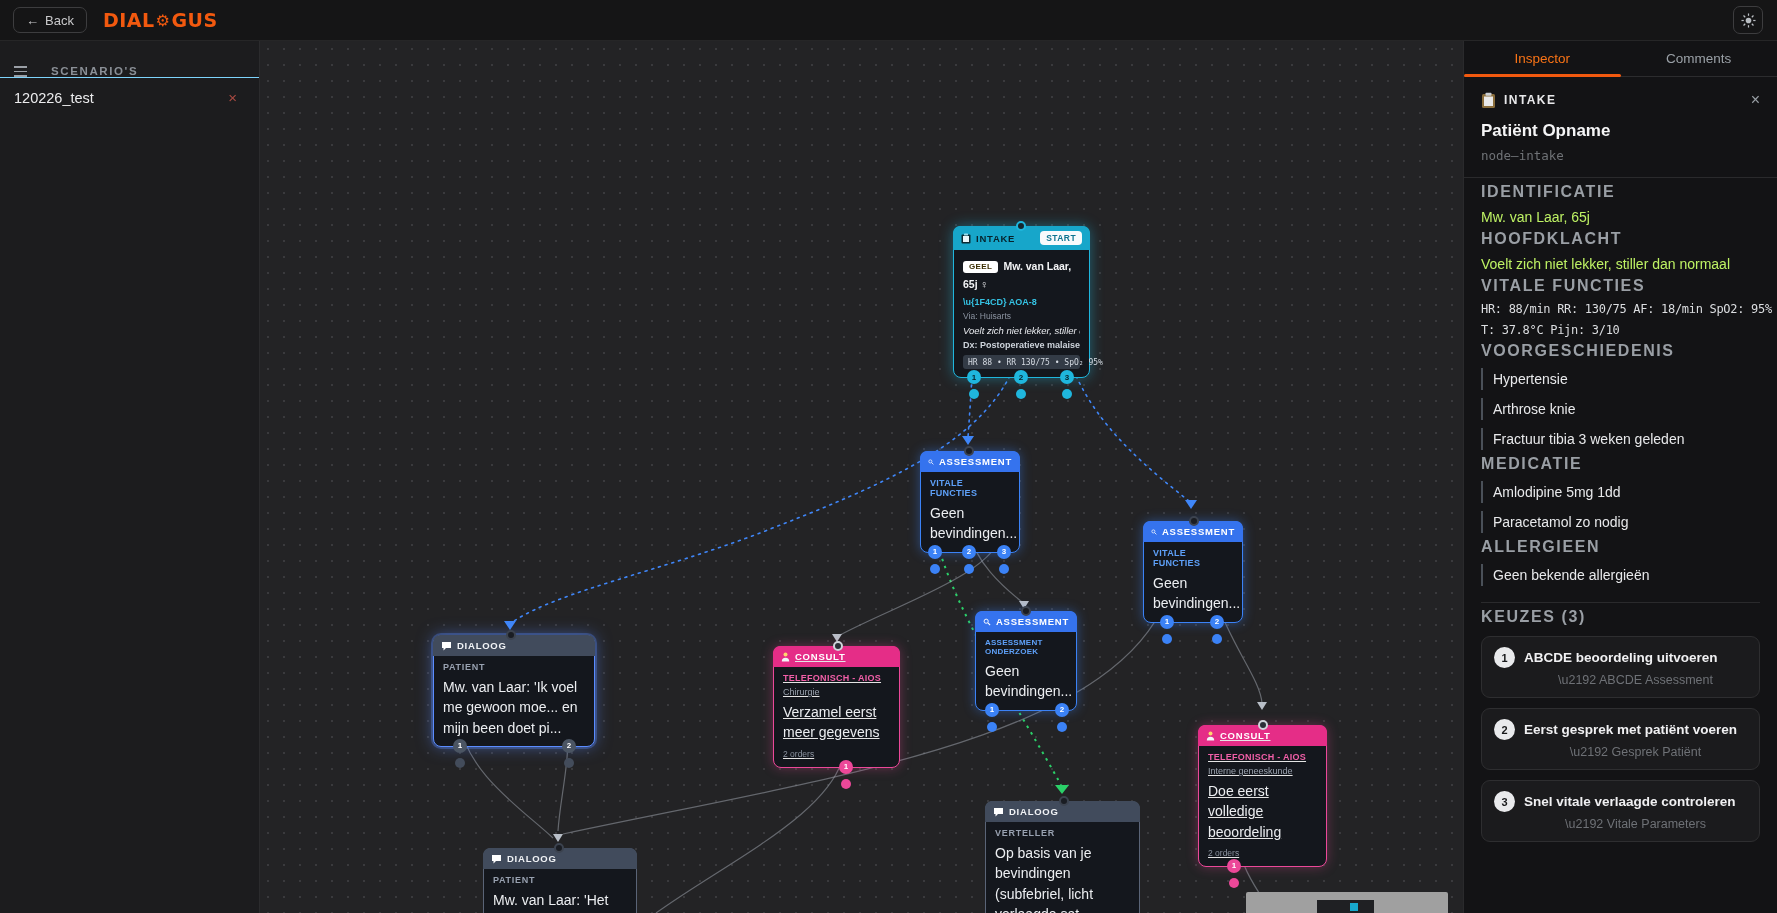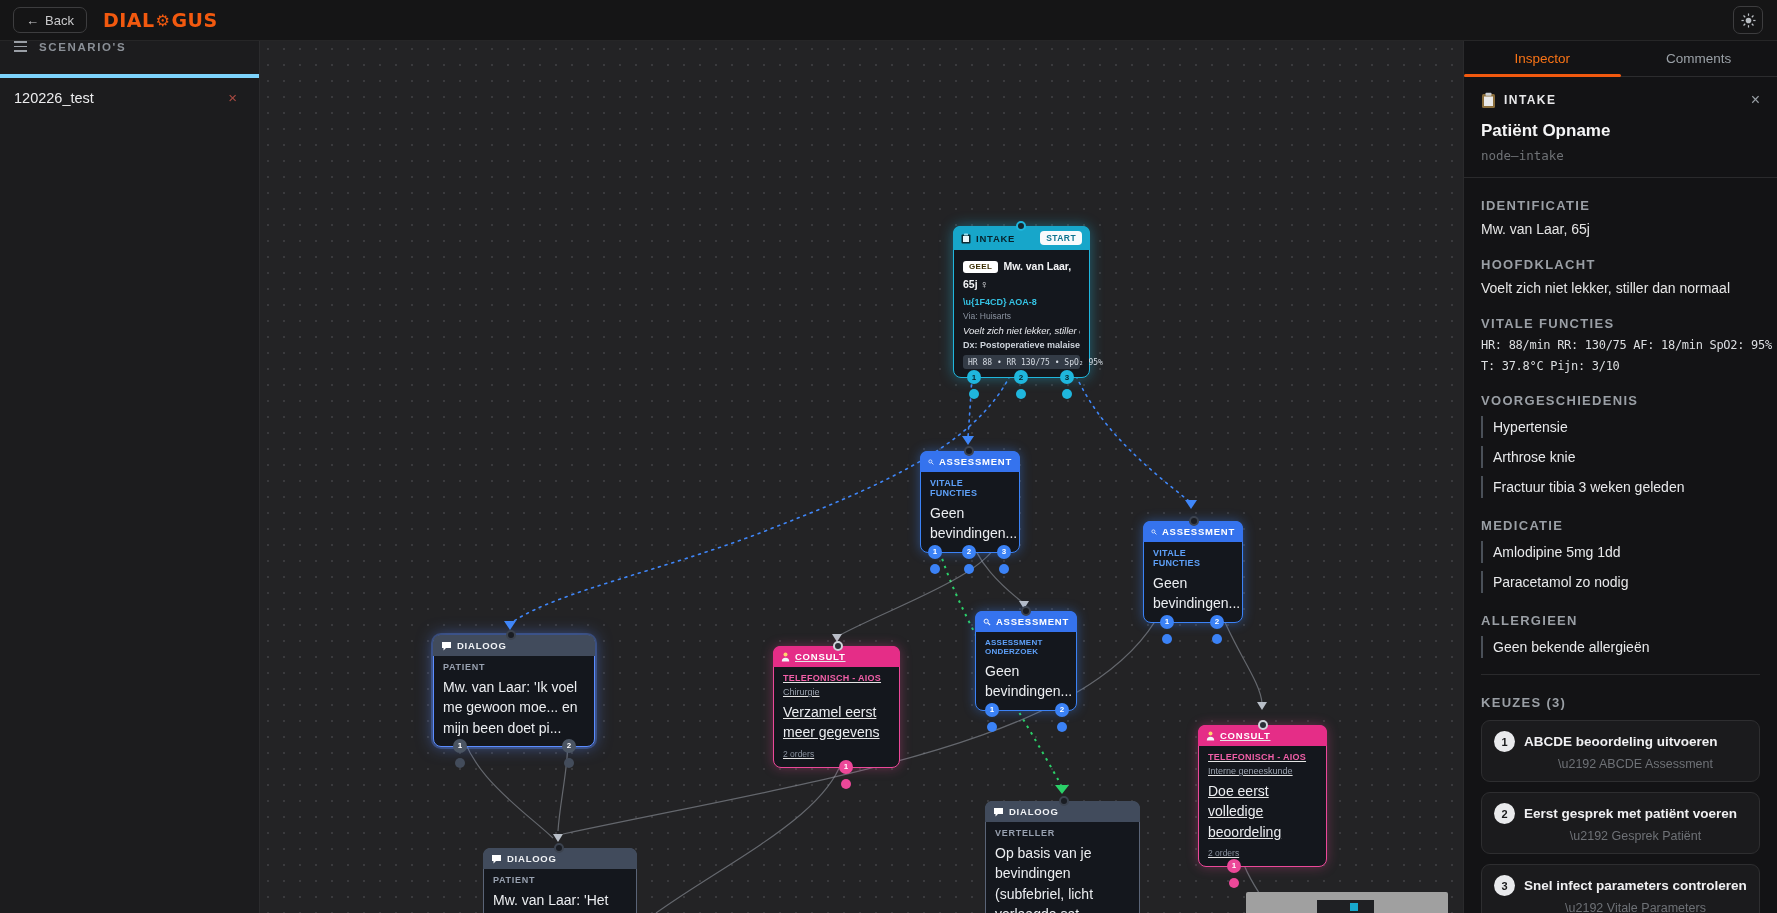"SCENARIO'S" .sidebar-header { align-items: flex-start -> flex-end; border-bottom: 4px solid #7dd3fc -> 1px solid #7dd3fc; gap: 12px -> 24px }
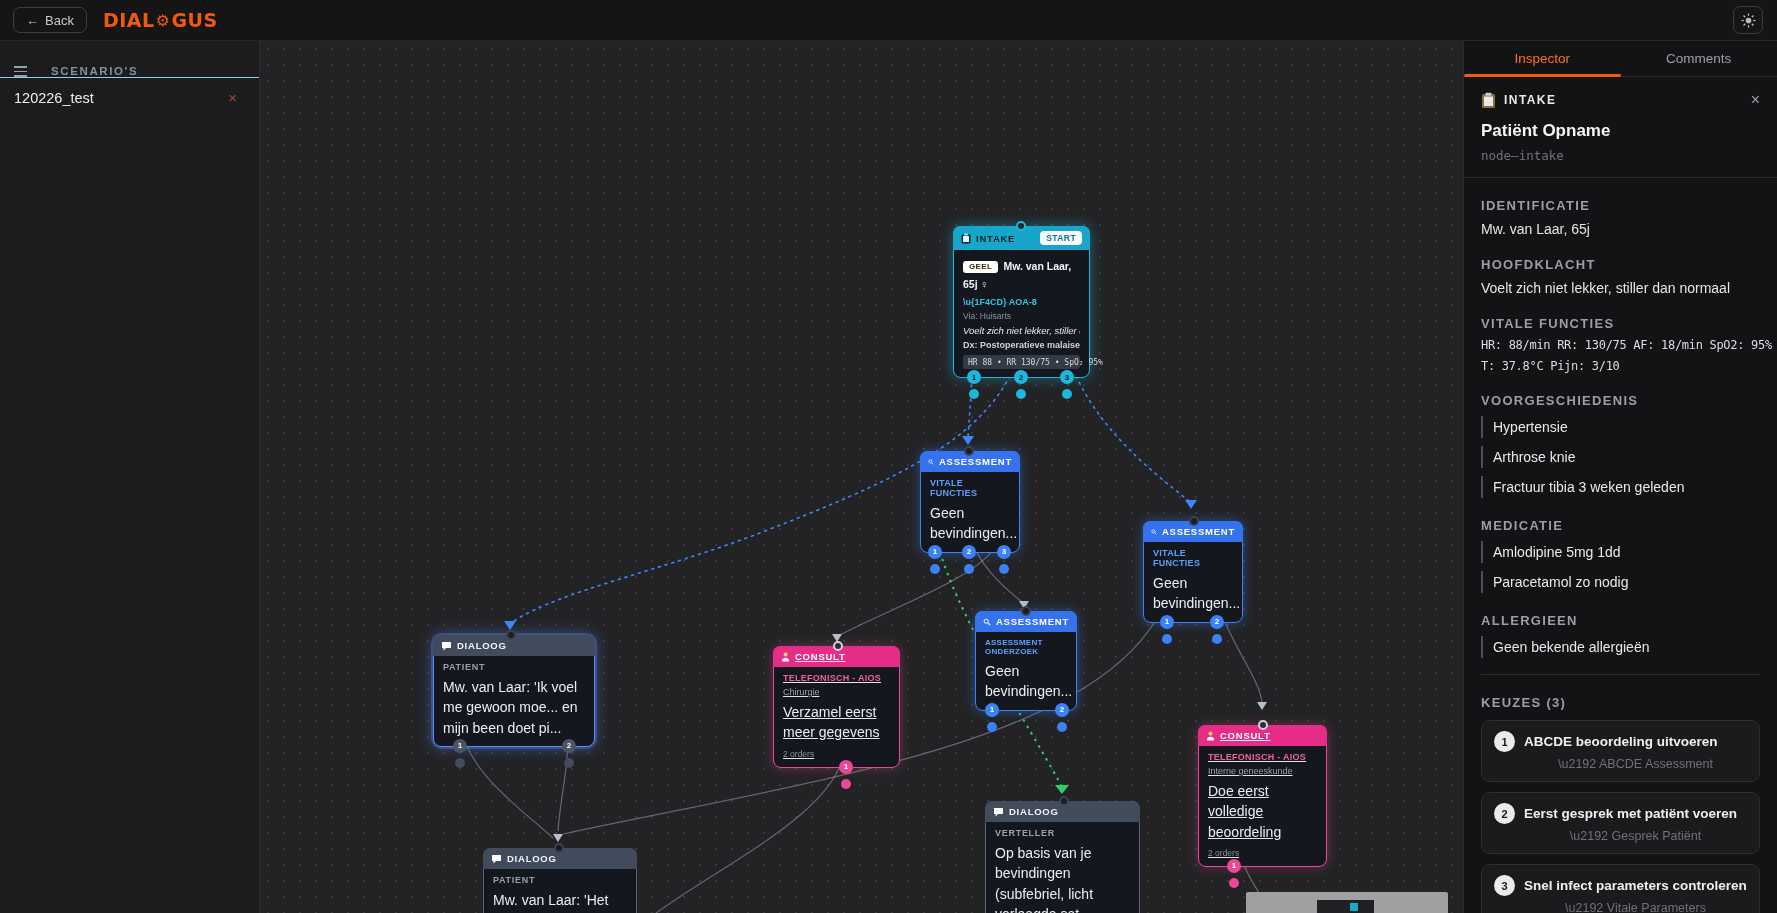"IDENTIFICATIE" .sec-label { font-size: 13px -> 16px; margin-top: 20px -> 5px }
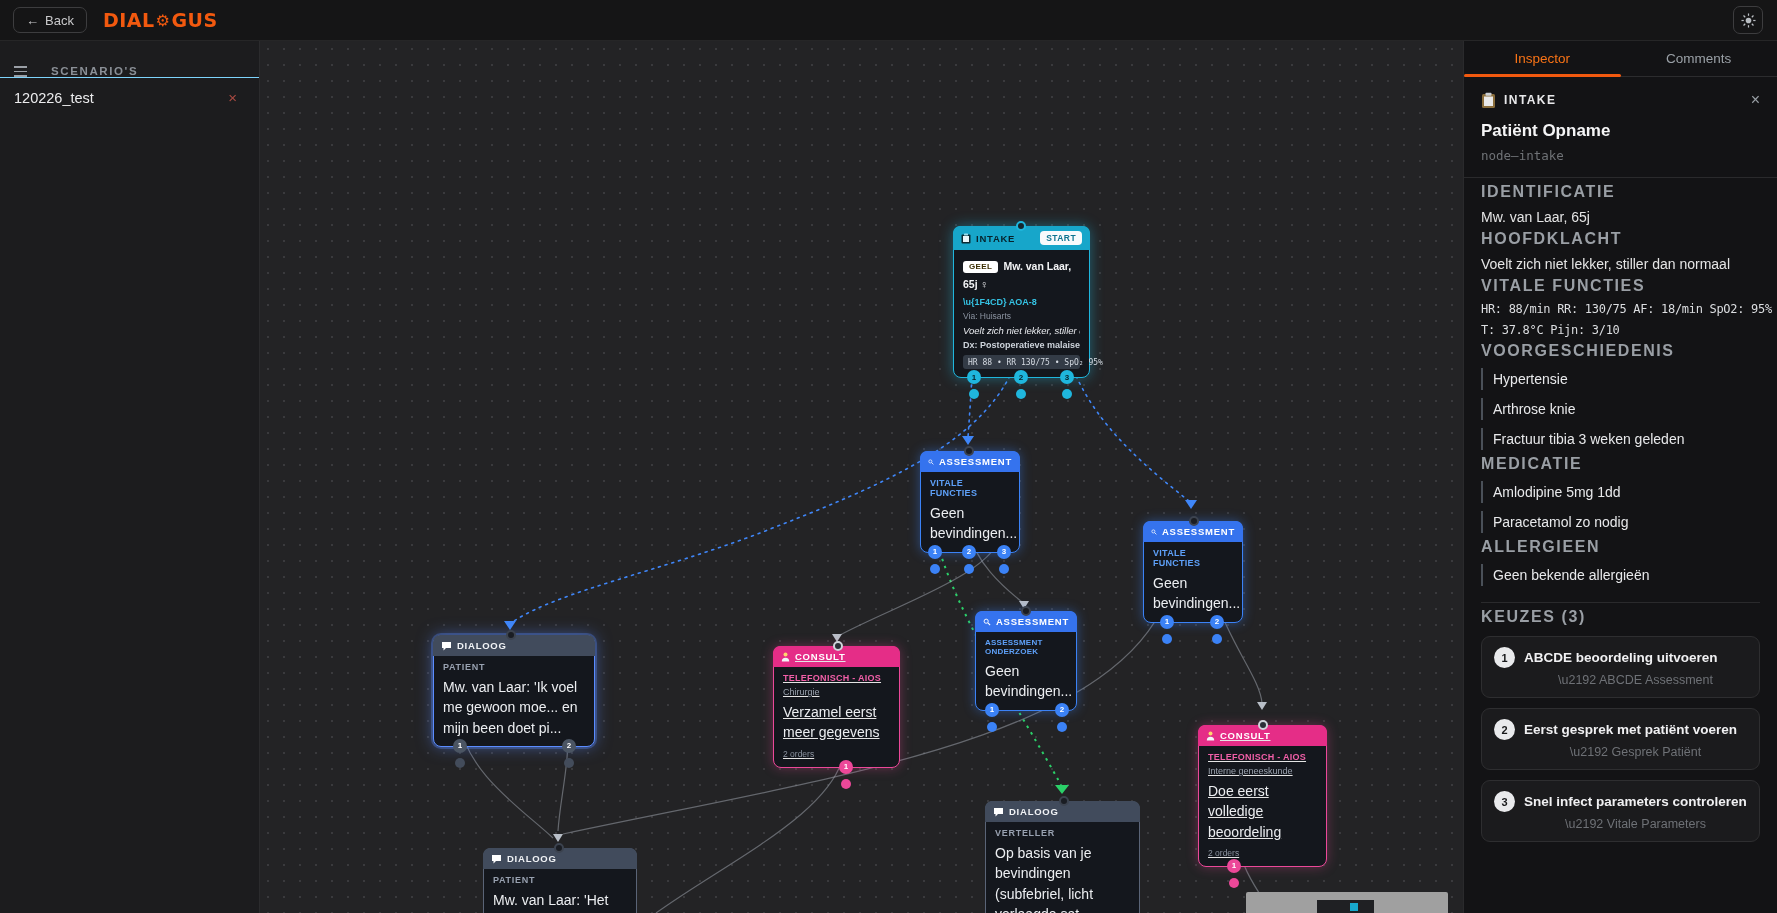"Mw. van Laar, 65j" .sec-value { color: #e5e5e5 -> #bef264 }
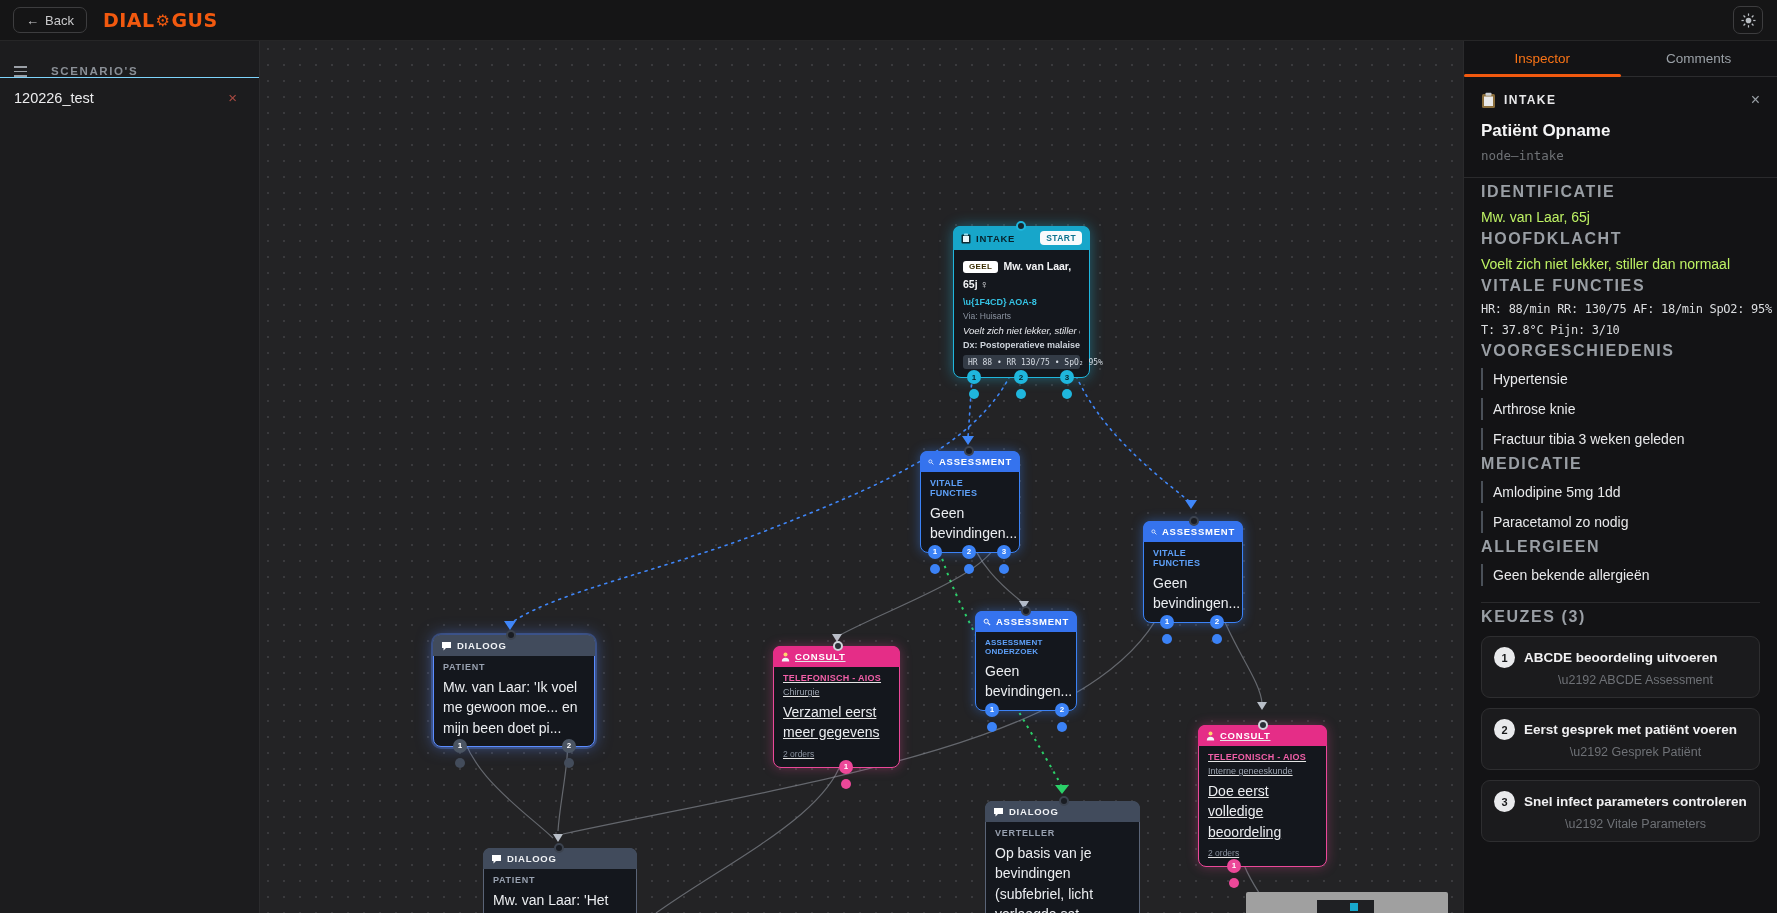"Snel infect parameters controleren" span.choice-title { text: infect parameters -> vitale verlaagde }
